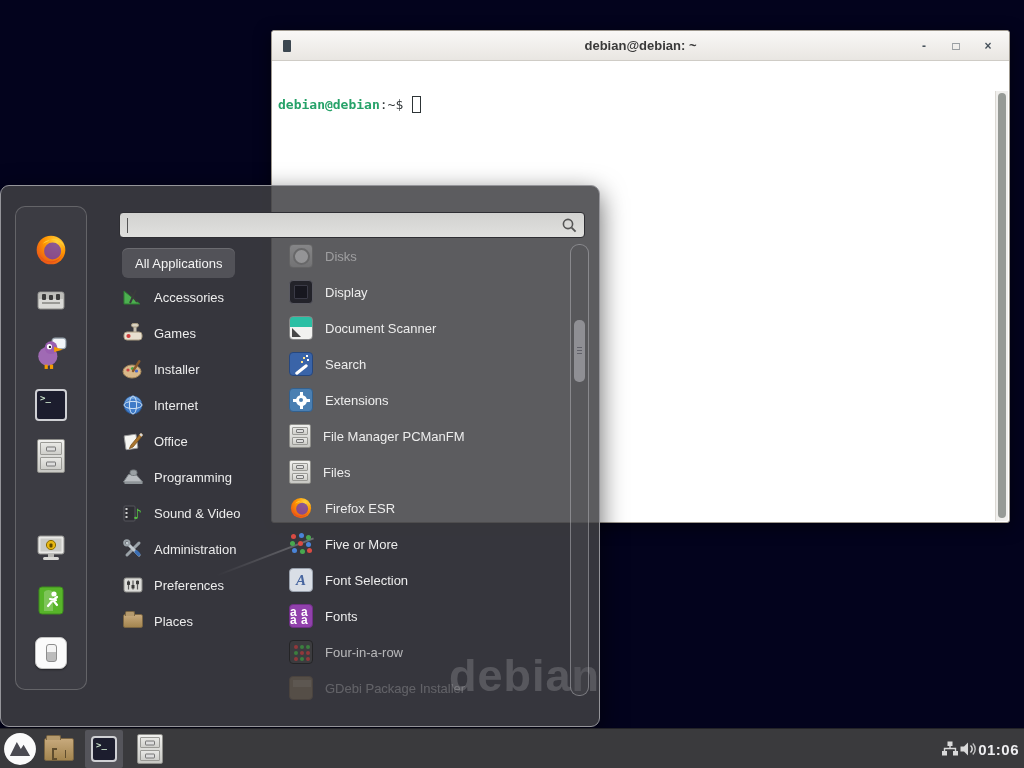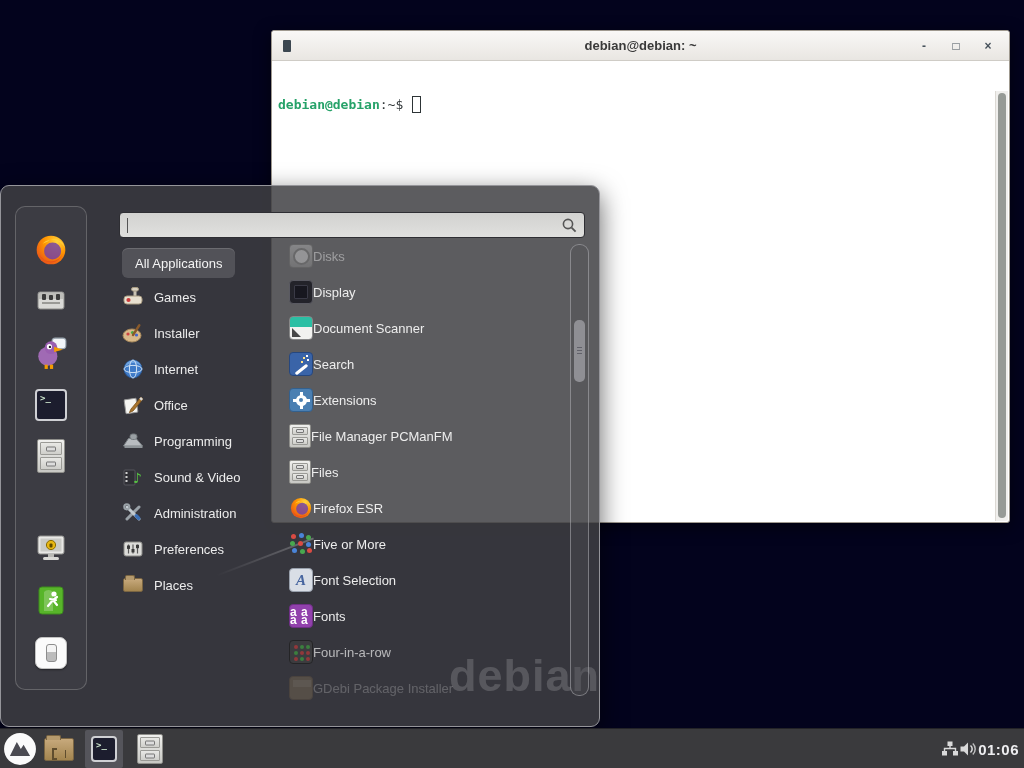"Disks" .app { gap: none -> 12px }
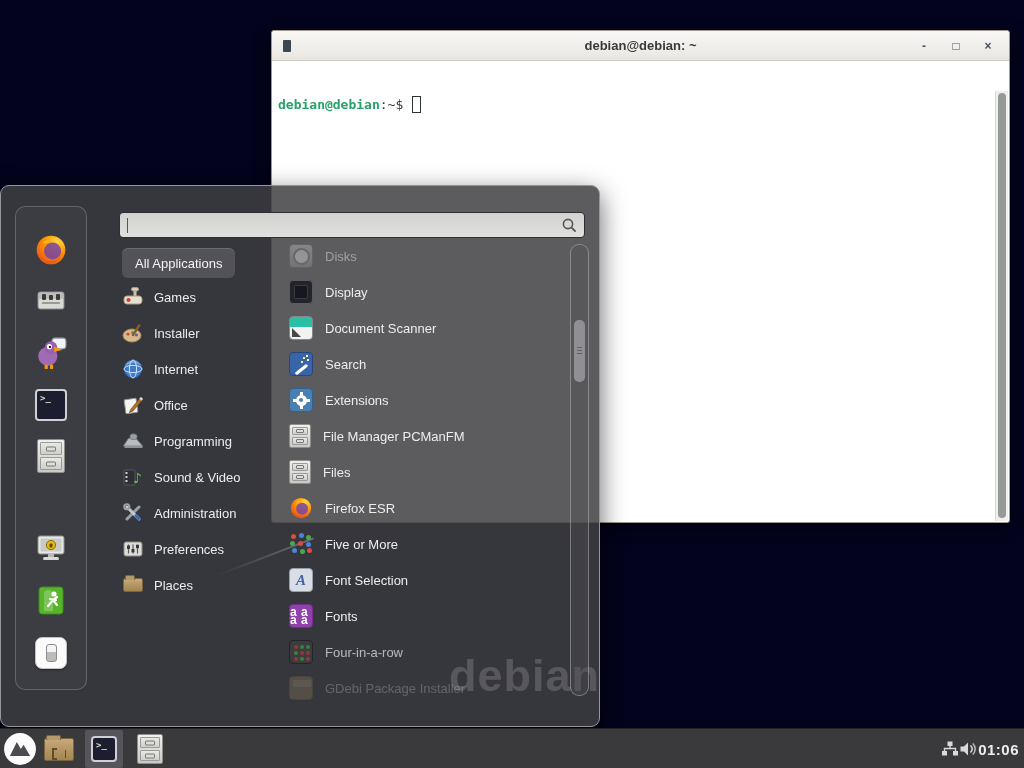"Accessories" div.cat { html: none -> <div> <span> <svg> <polygon></polygon> <path></path> </svg> </span> <span>Accessories</span> </div> }
